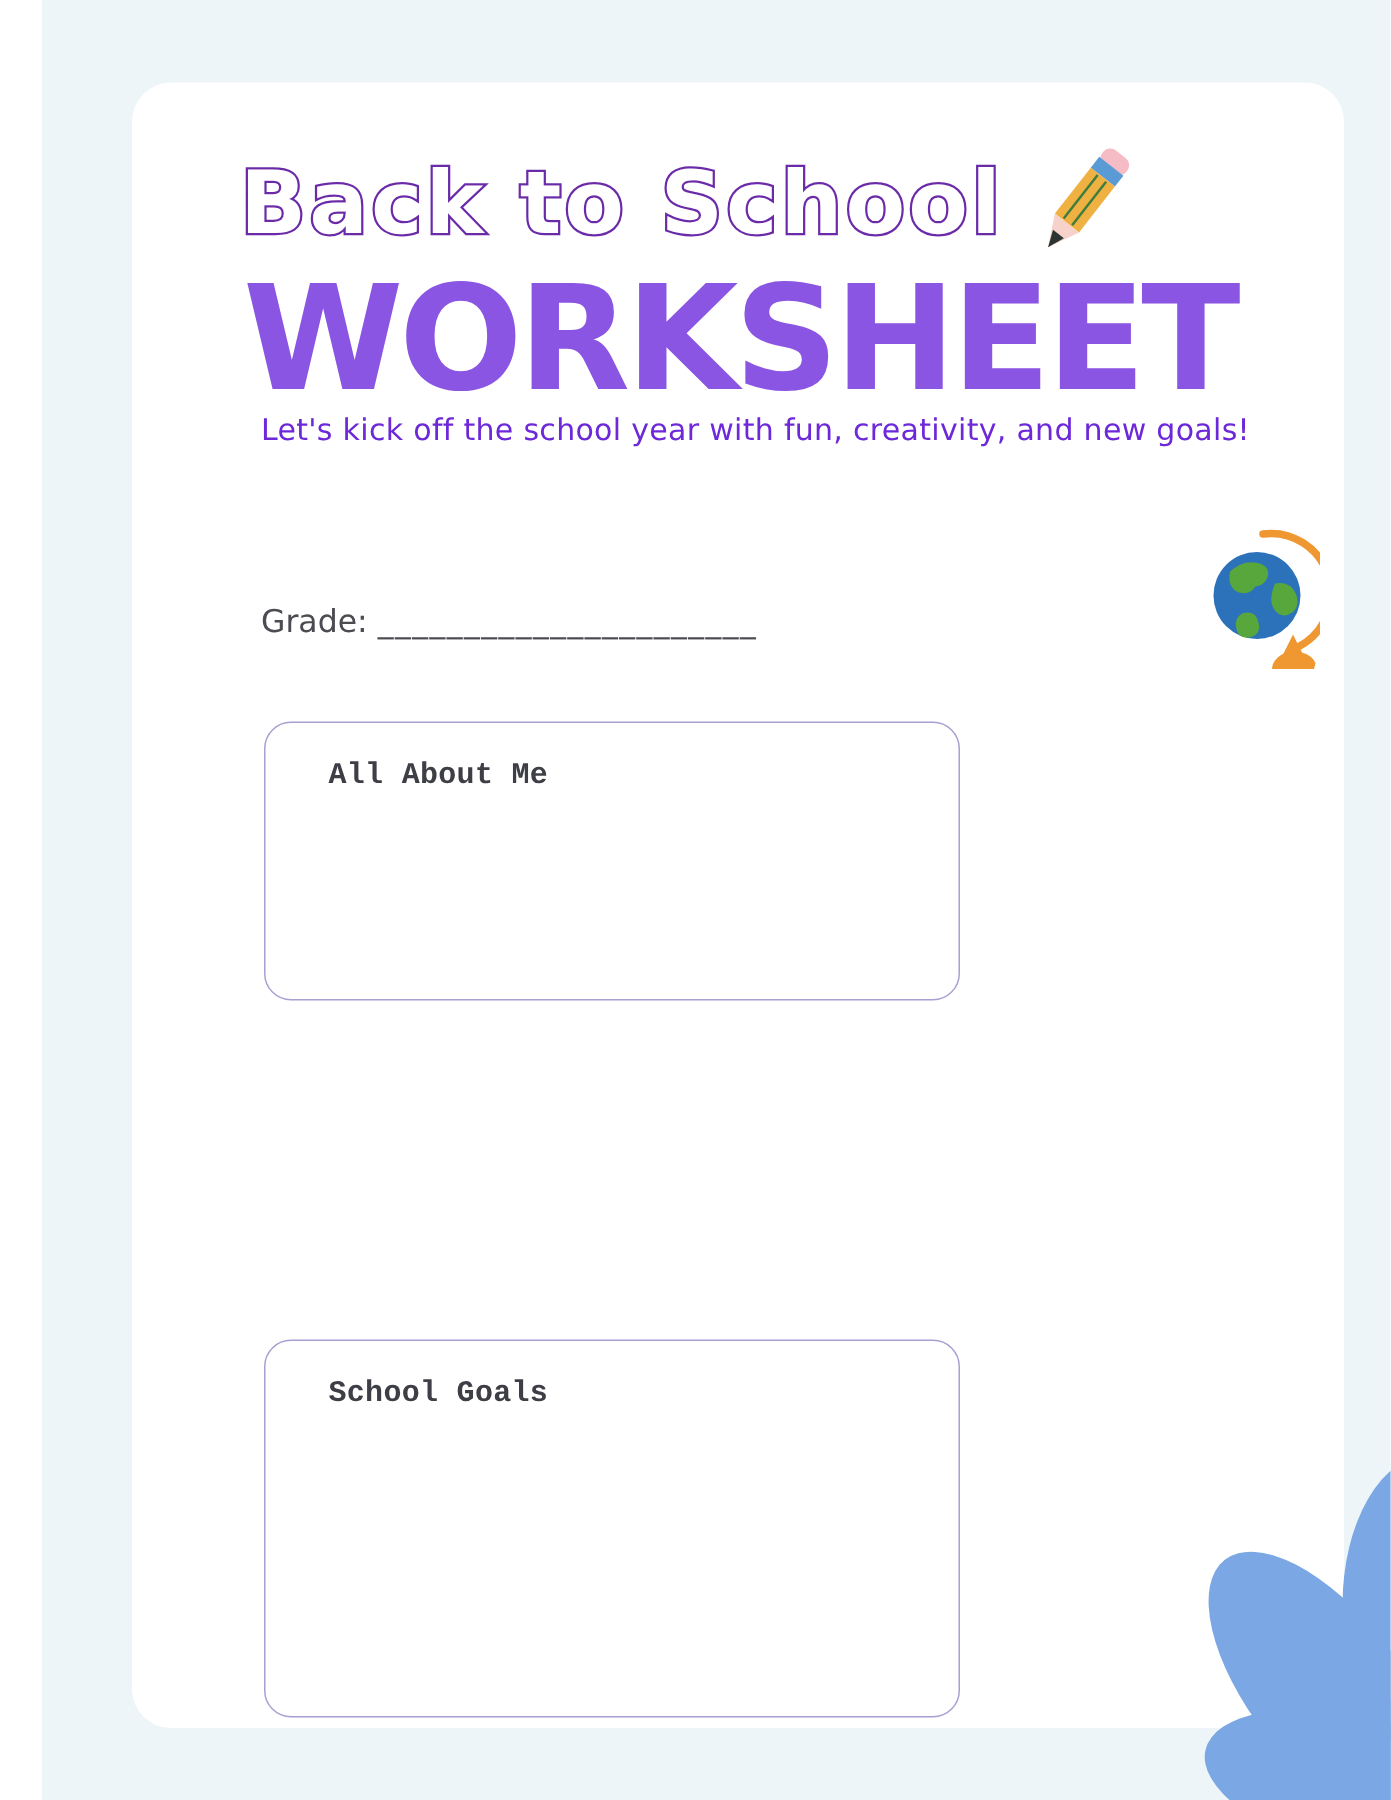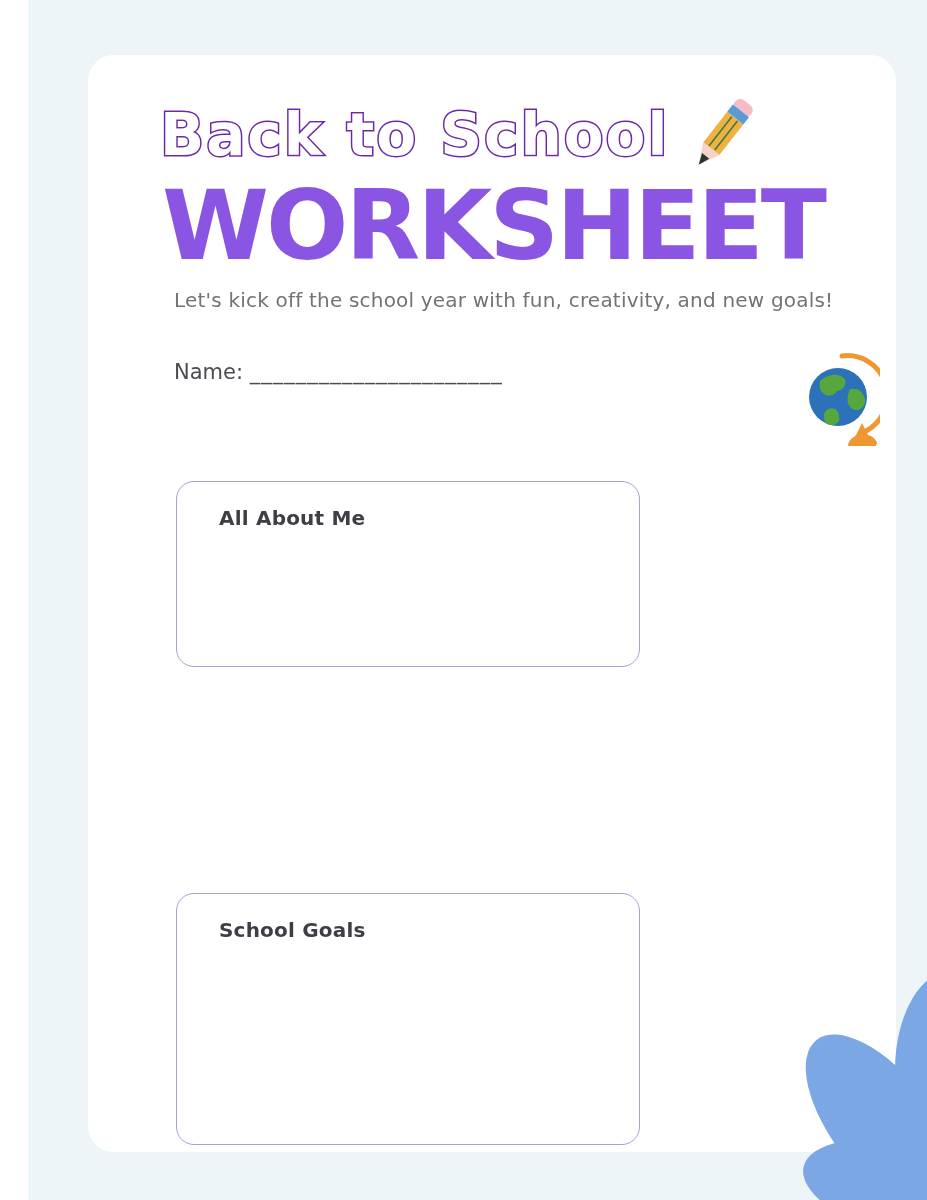"Let's kick off the school" .subtitle { color: #737373 -> #6d28d9; top: 233px -> 219px }
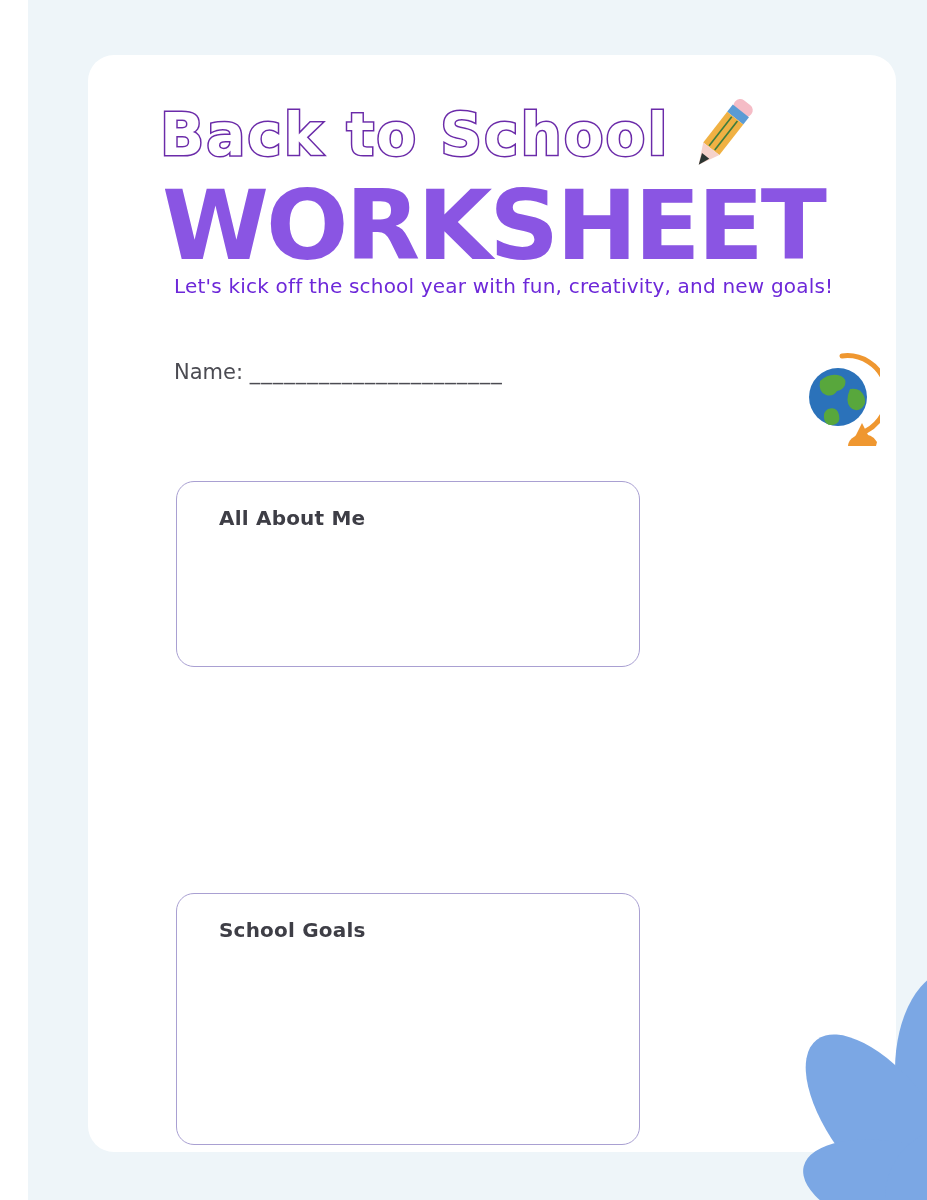"Name: ______________________" div.field-row { html: <div> <span>Name:</span> <span>______________________</span> </div> -> none }
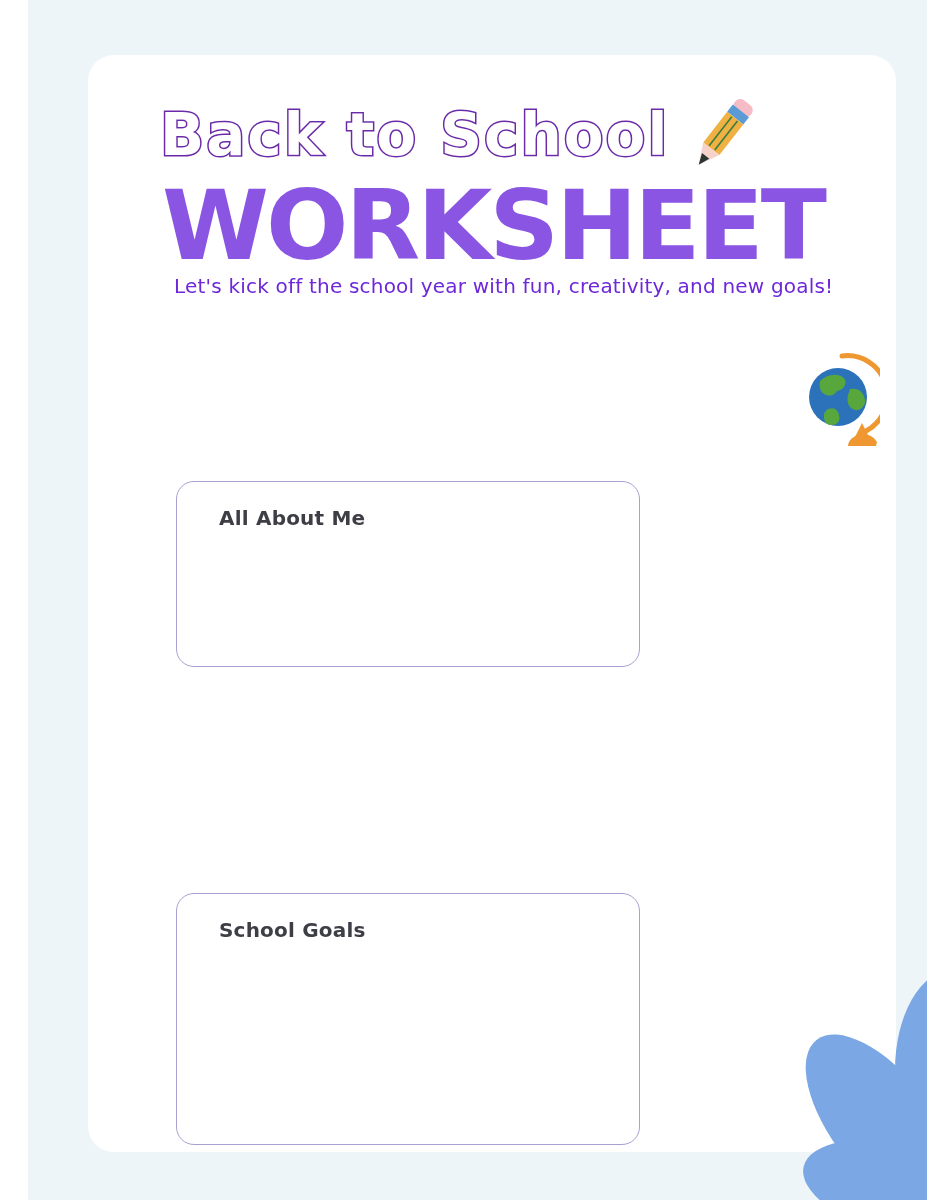"Grade: ______________________" div.field-row { html: none -> <div> <span>Grade:</span> <span>______________________</span> </div> }
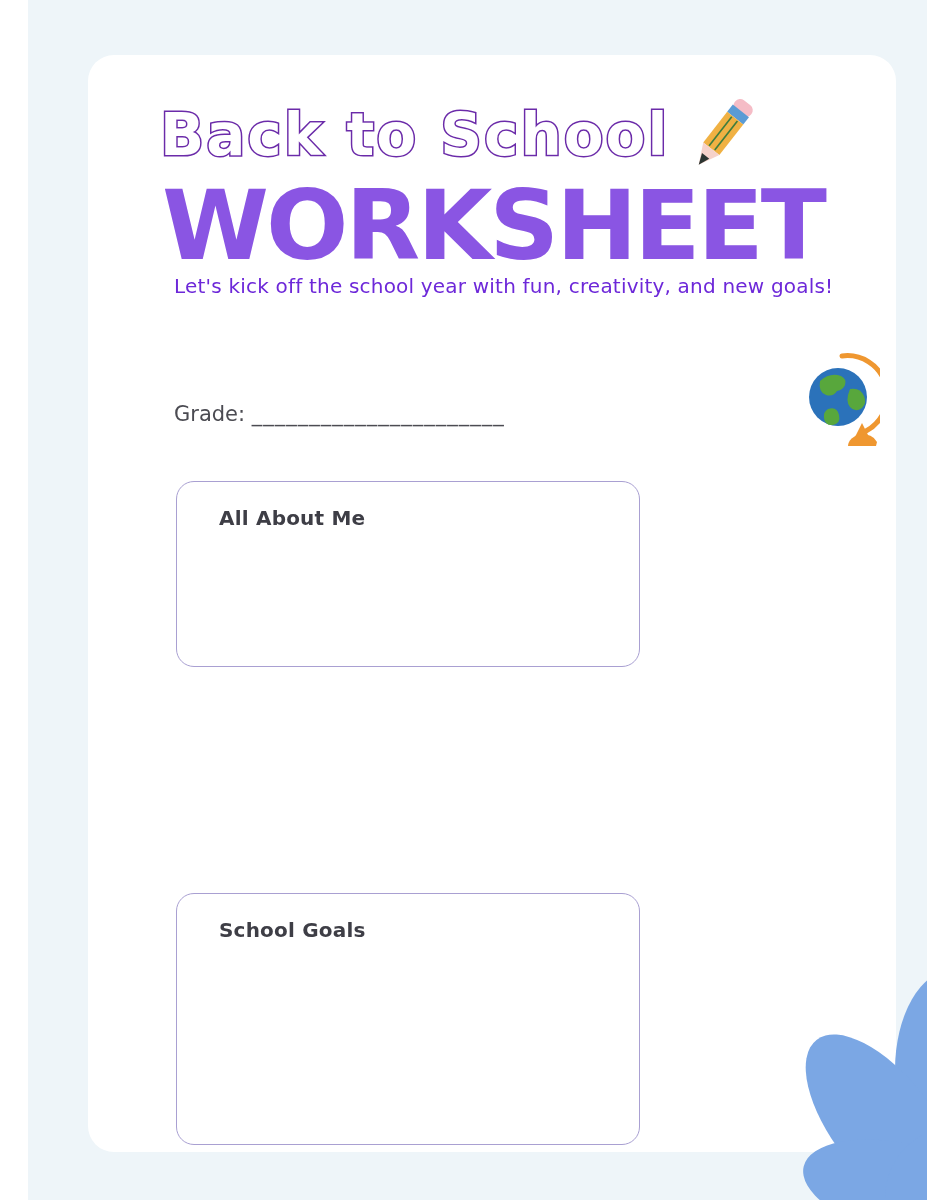"All About Me" .section .section-title { font-family: none -> Liberation Mono, monospace }
